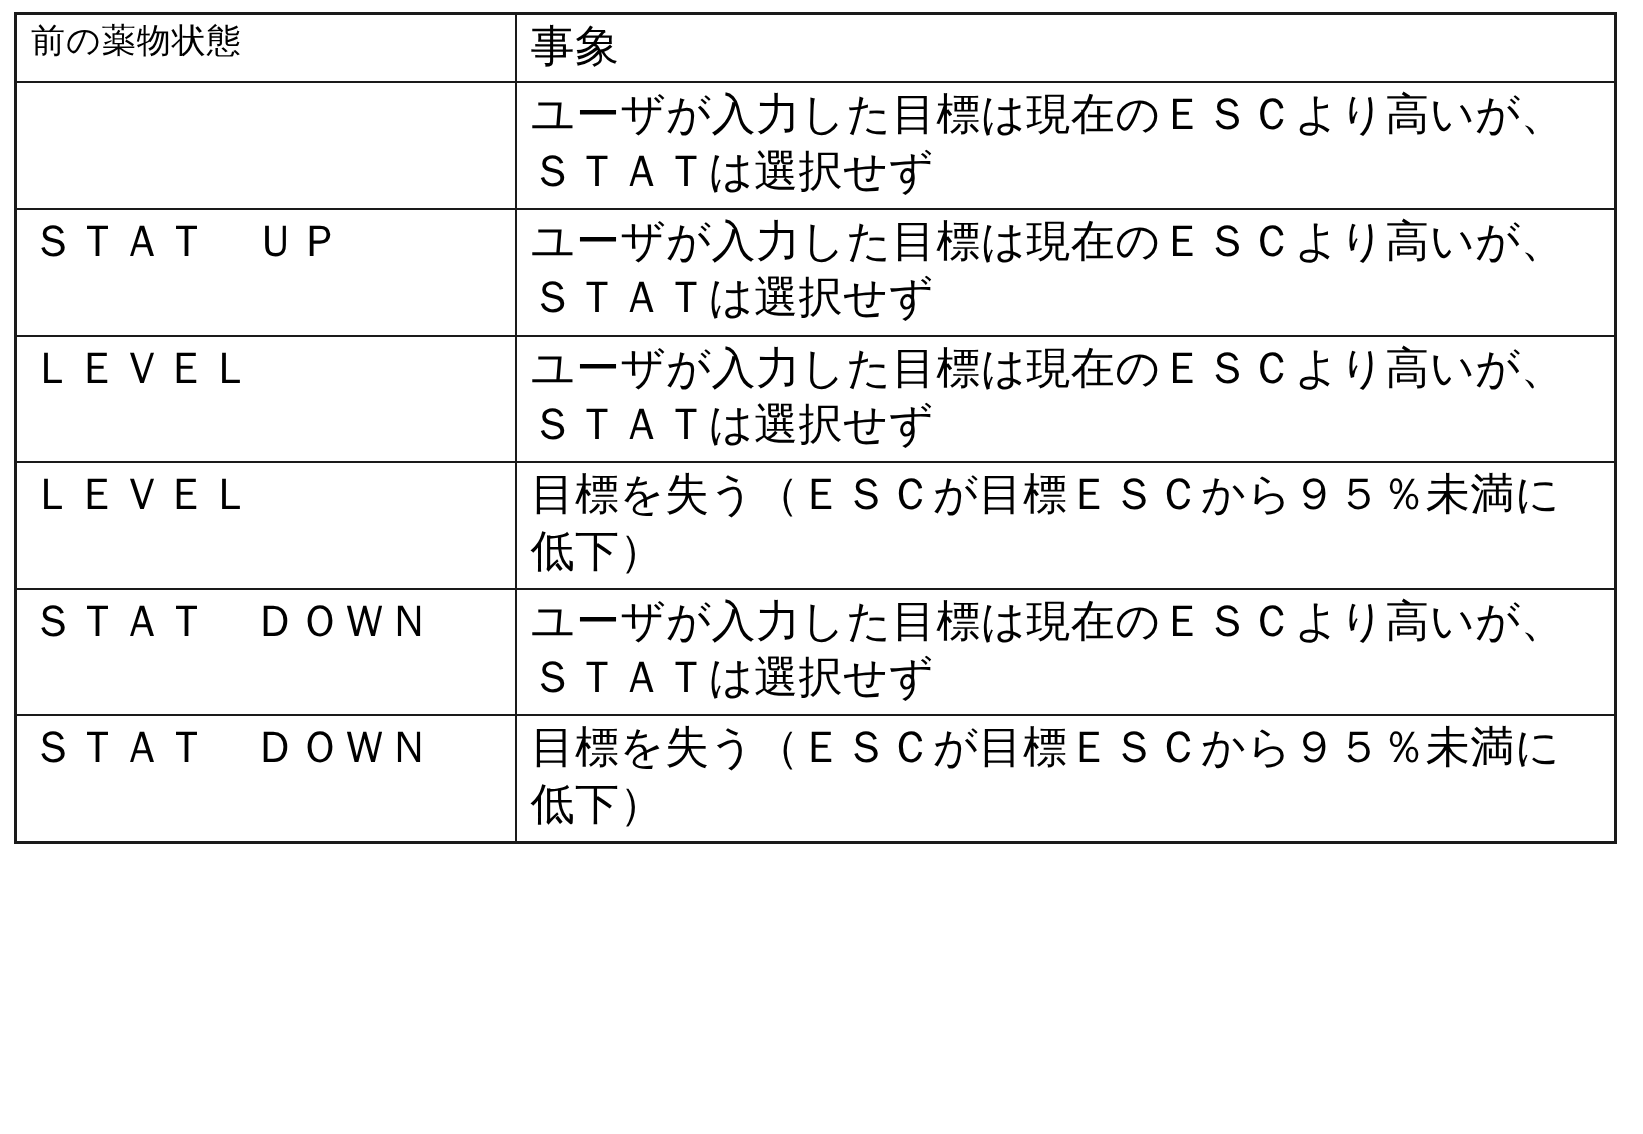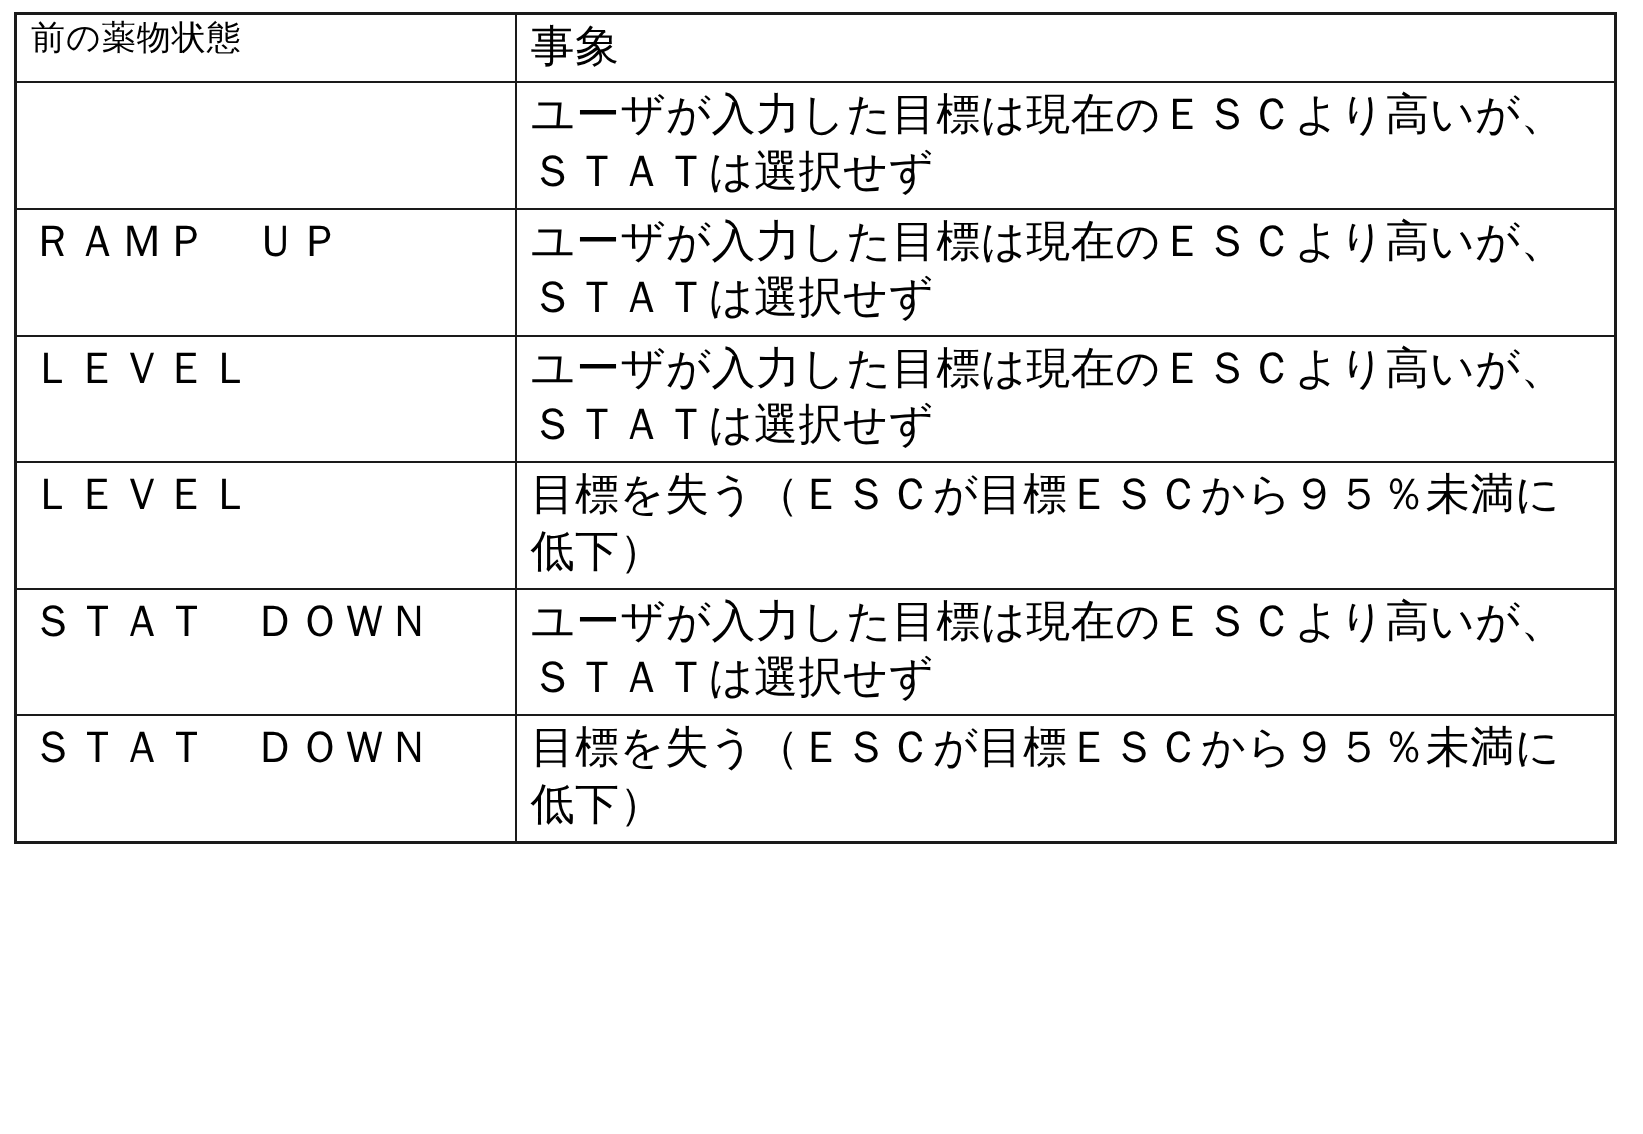"前の薬物状態" tr.header-row td.state-cell { font-family: Liberation Mono, monospace -> none }
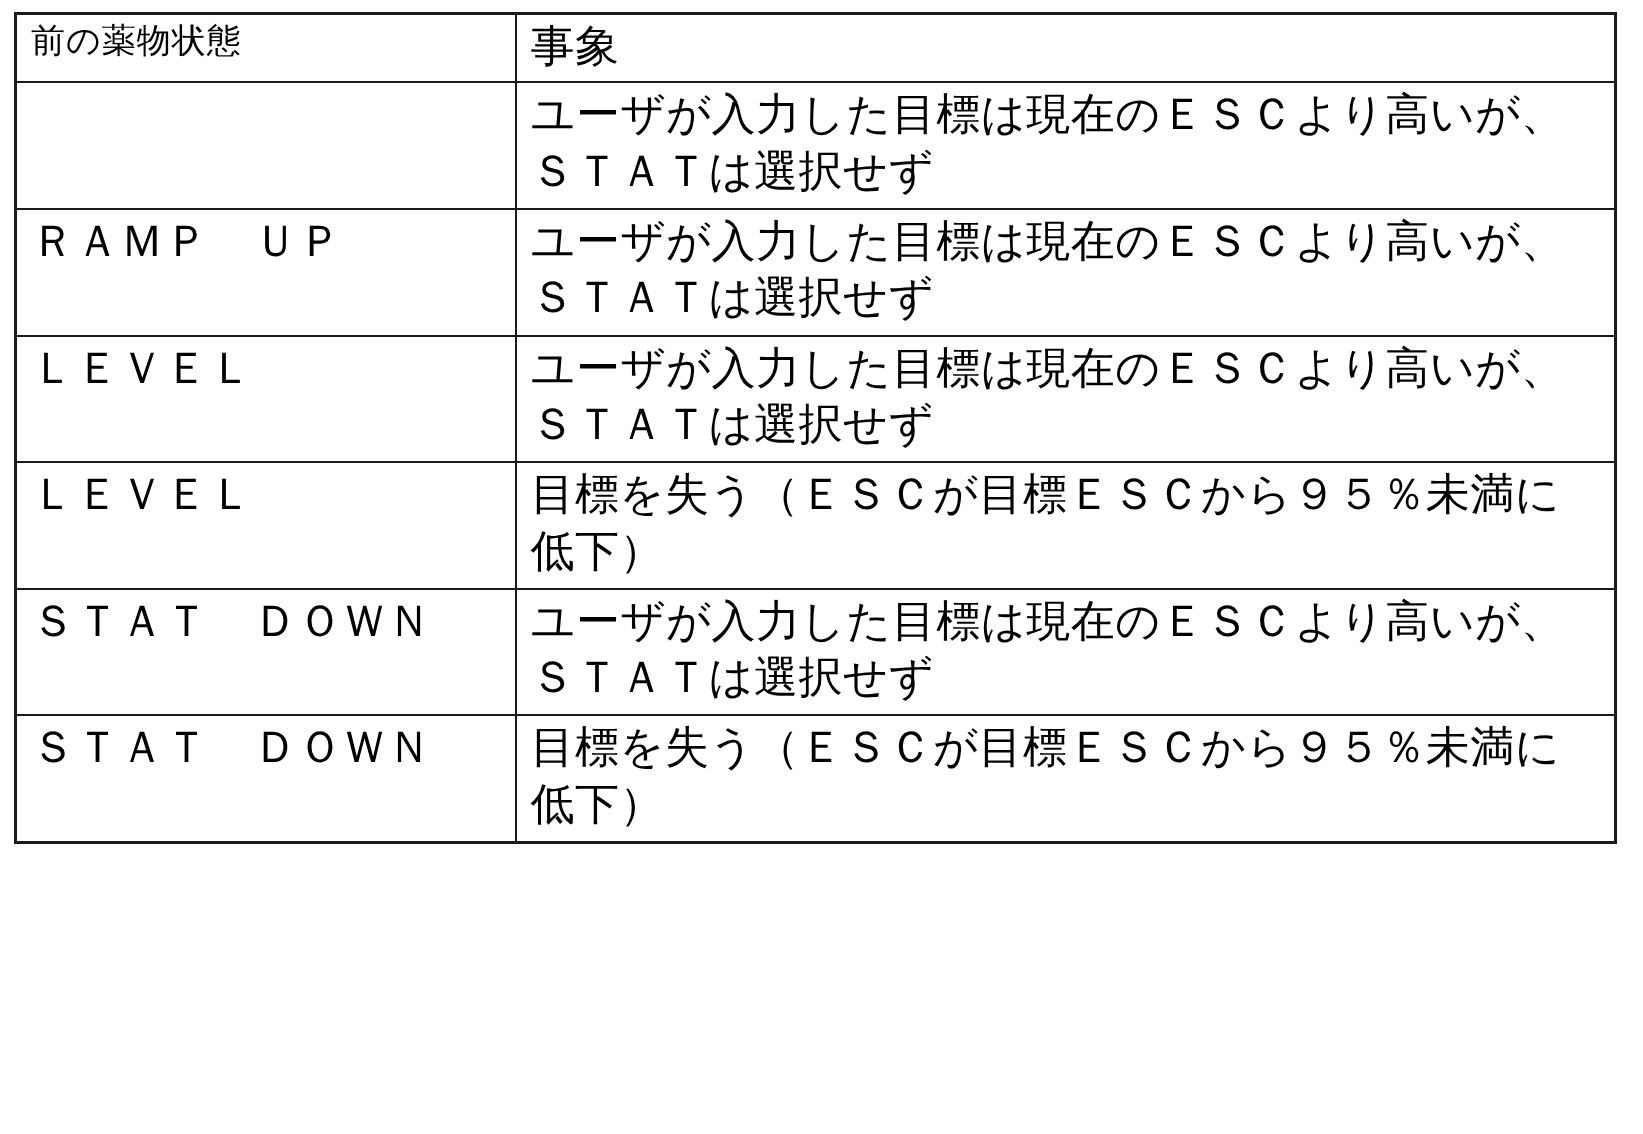"ＲＡＭＰ ＵＰ" td.state-cell { text: ＲＡＭＰ -> ＳＴＡＴ }
